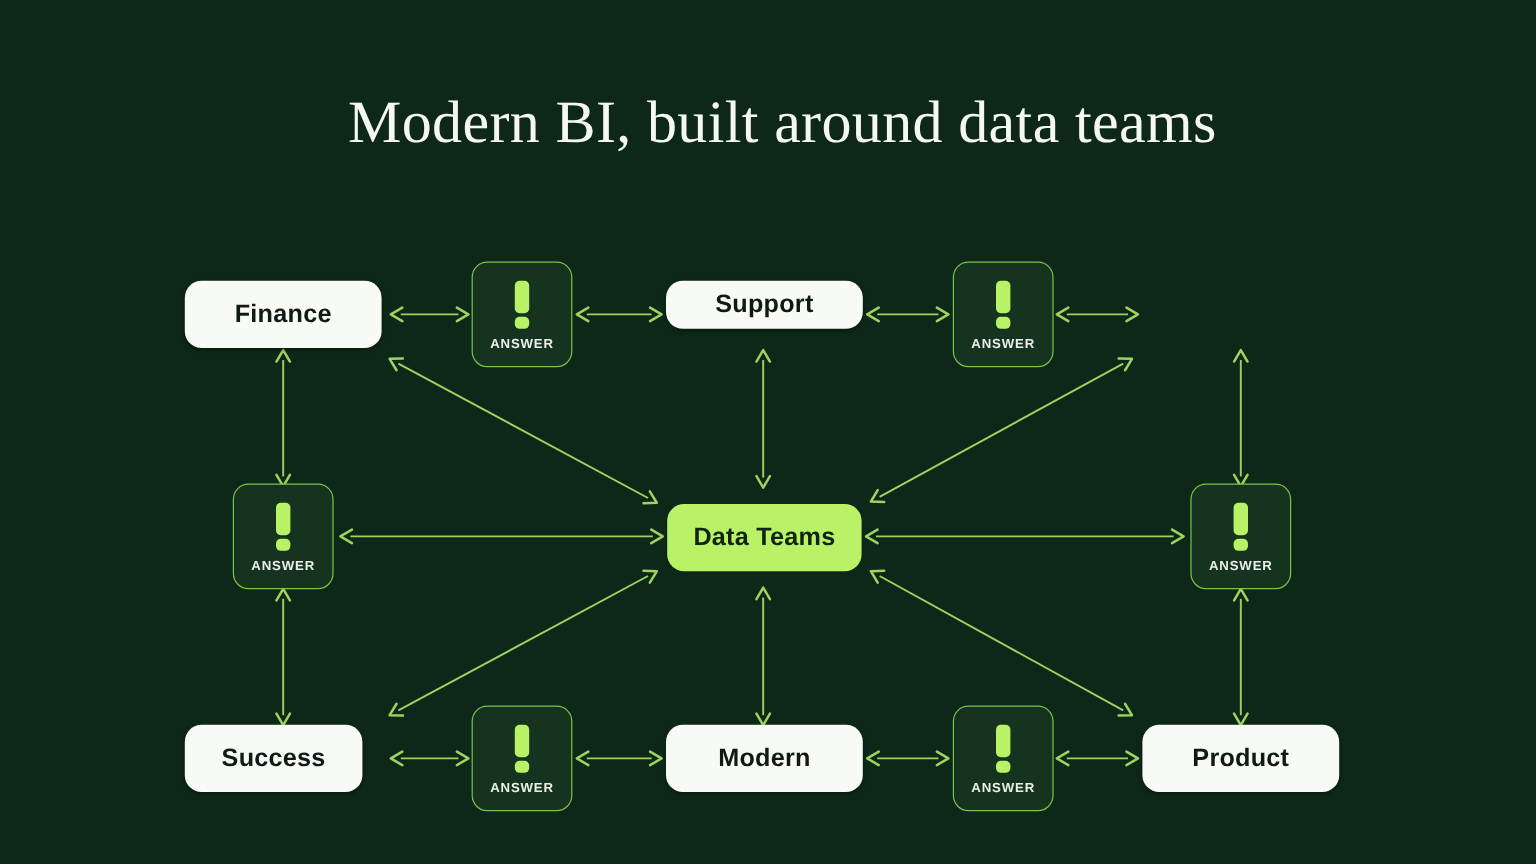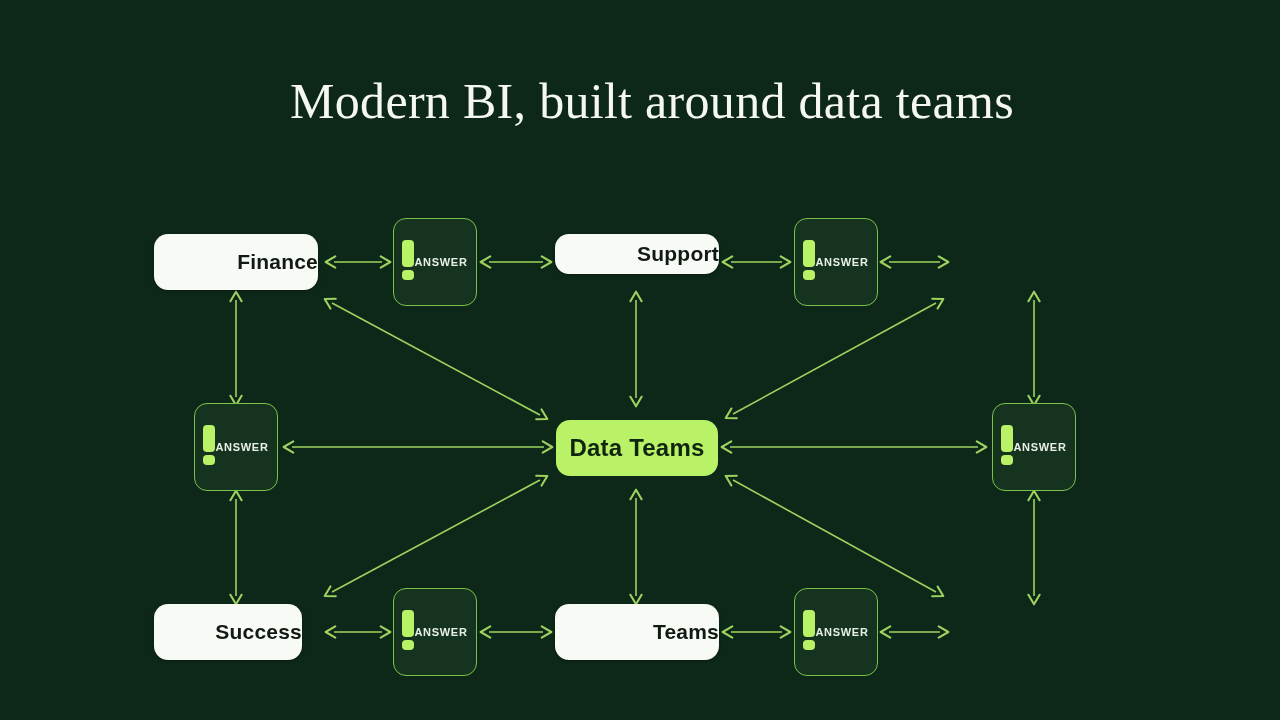"Finance" .dept { justify-content: flex-end -> center }
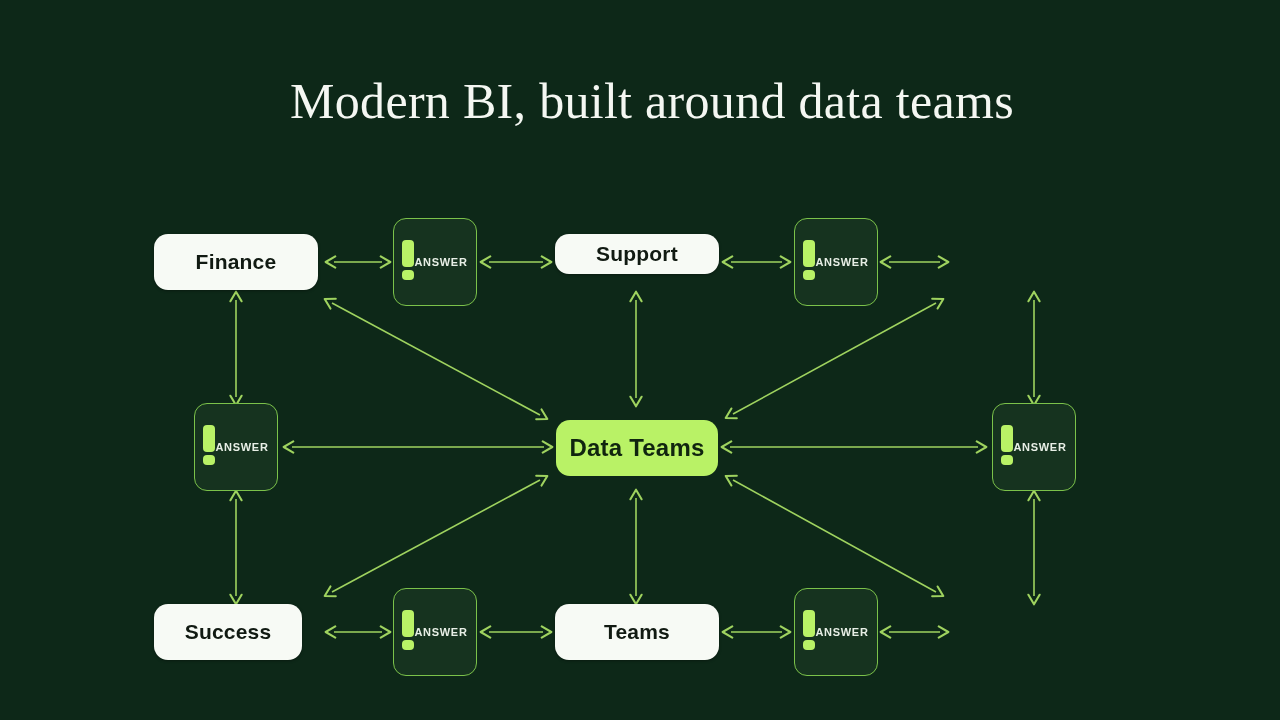"ANSWER" .answer-card { flex-direction: row -> column }
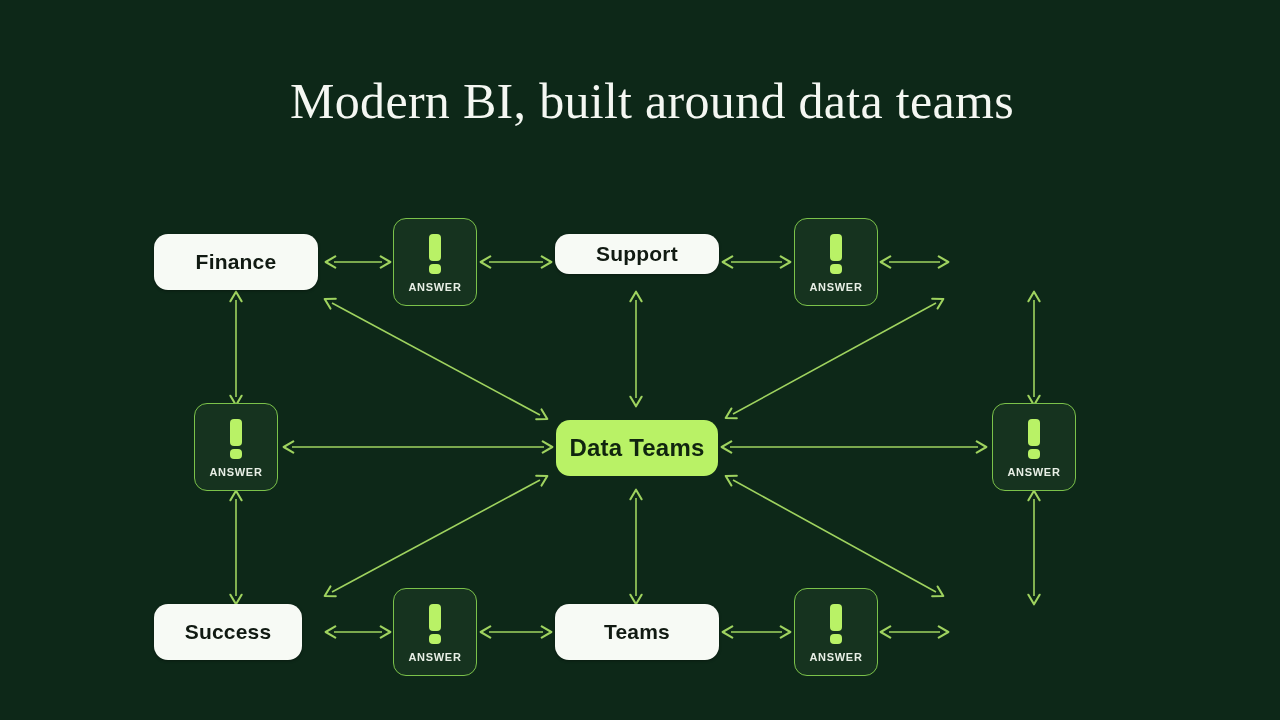"Data Teams" .center-node { font-size: 24px -> 21px }
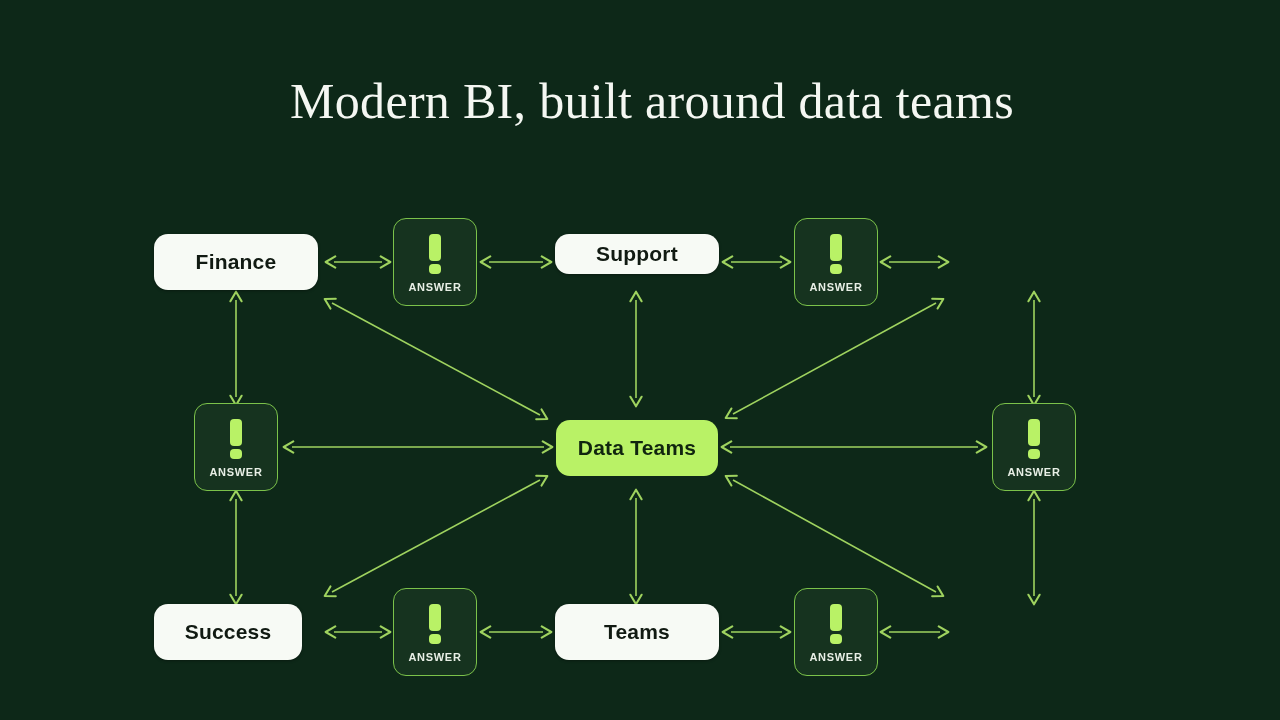"Teams" span { text: Teams -> Modern }
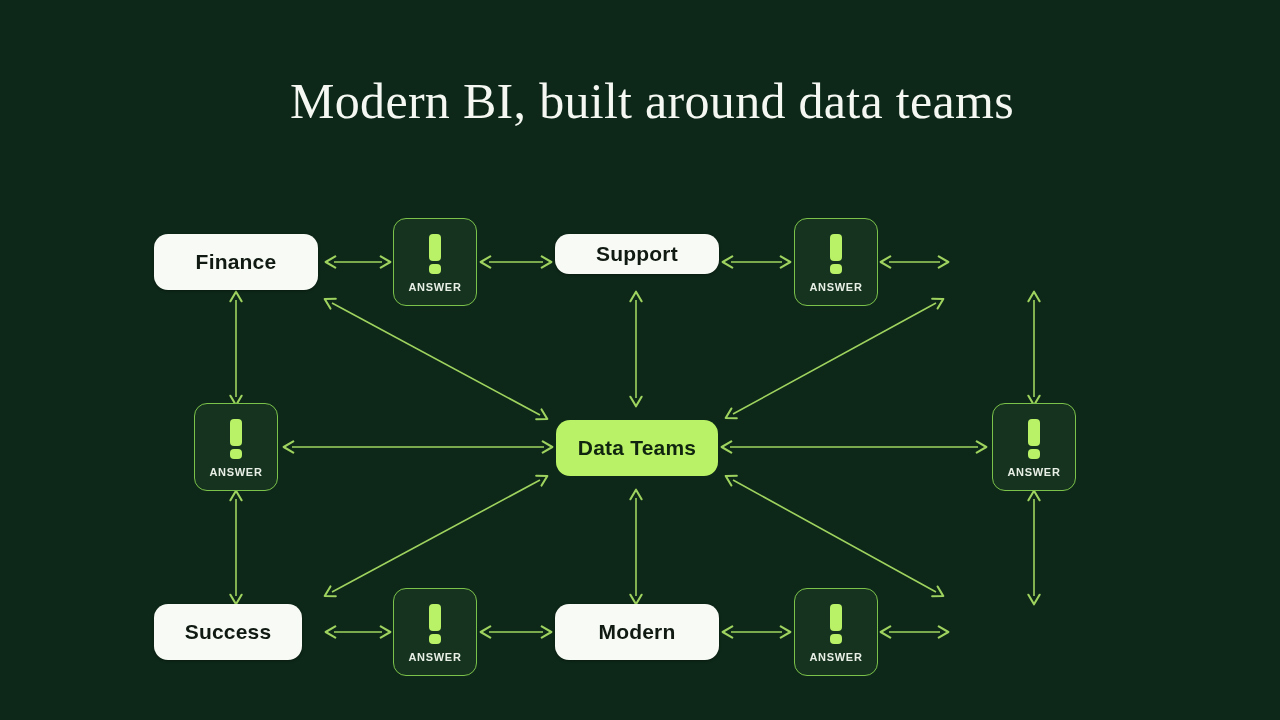"Product" div.dept { html: none -> <div> <span>Product</span> </div> }
